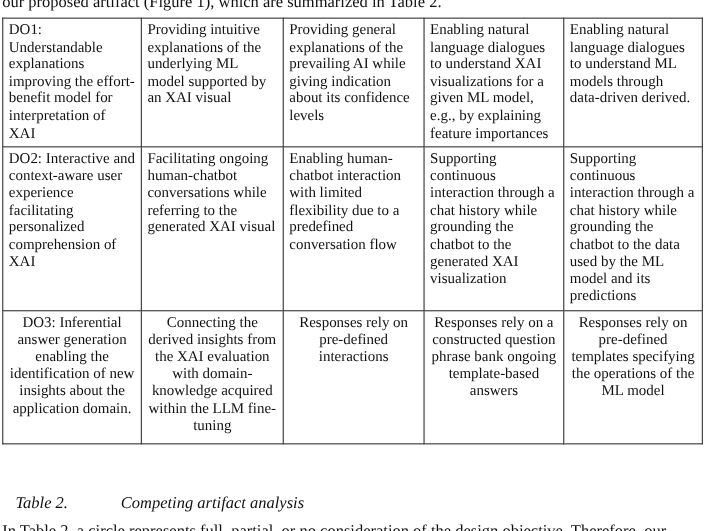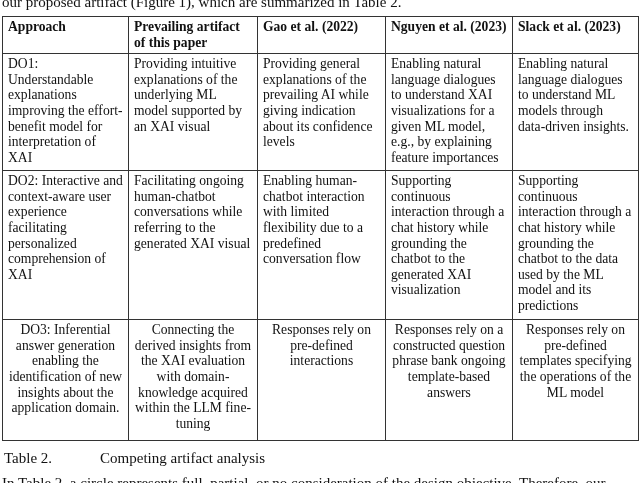"Approach" tr.head { html: <tr> <th>Approach</th> <th>Prevailing artifact of this paper</th> <th>Gao et al. (2022)</th> <th>Nguyen et al. (2023)</th> <th>Slack et al. (2023)</th> </tr> -> none }
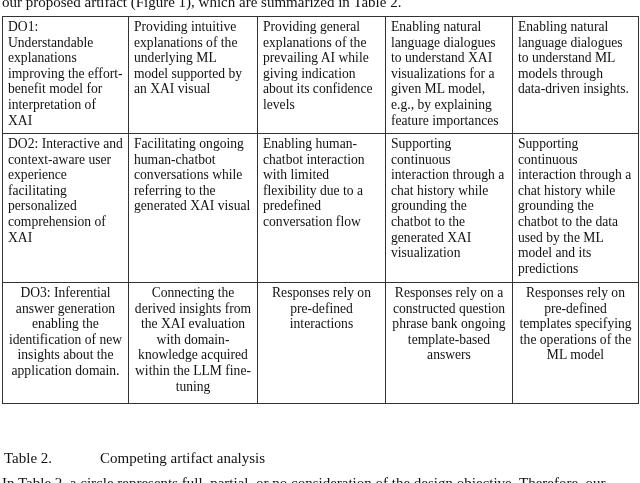"Enabling natural language dialogues to understand ML" td { text: insights -> derived }
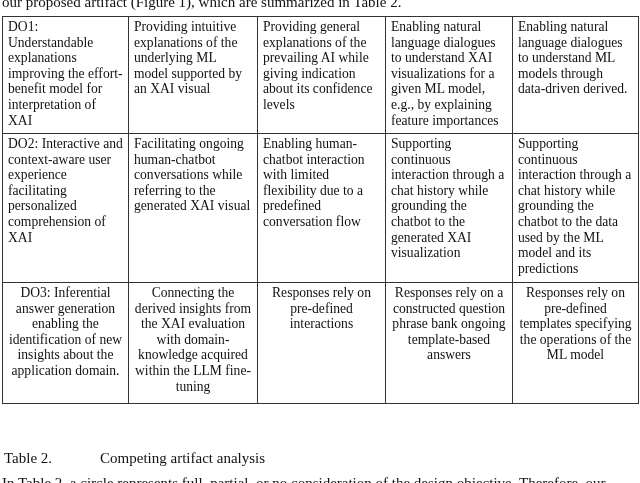"Table 2. Competing artifact analysis" .caption { font-style: none -> italic; left: 4px -> 14px }
